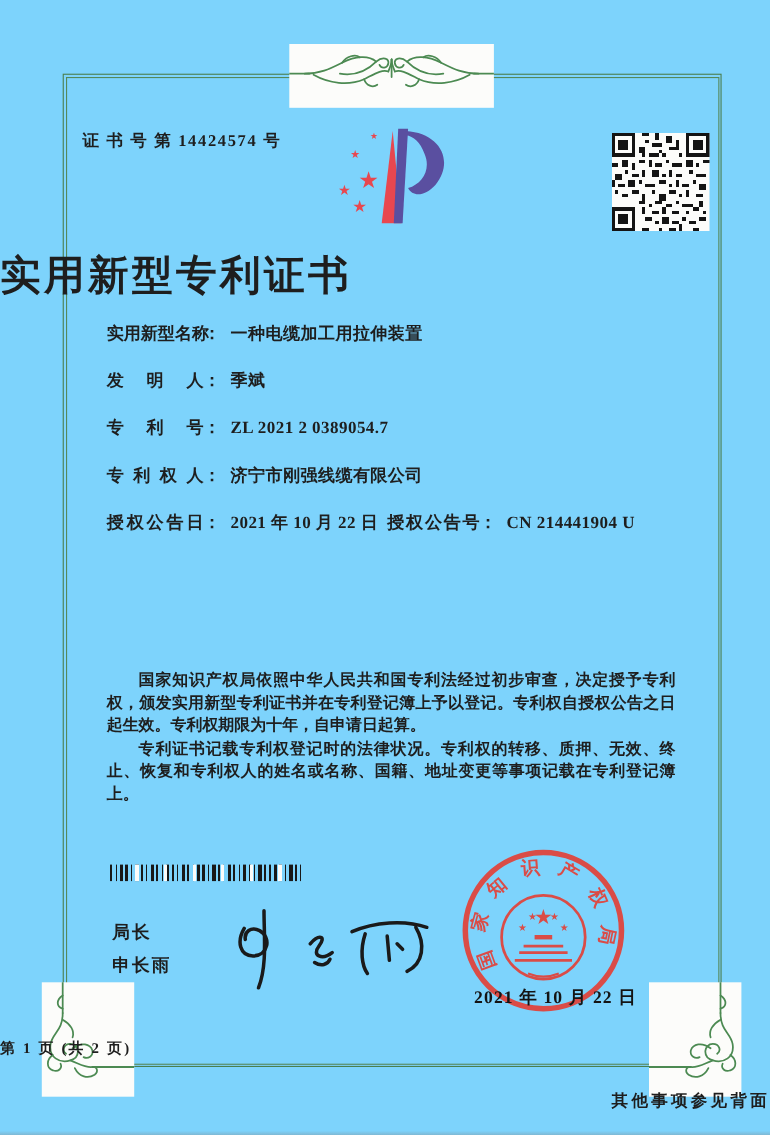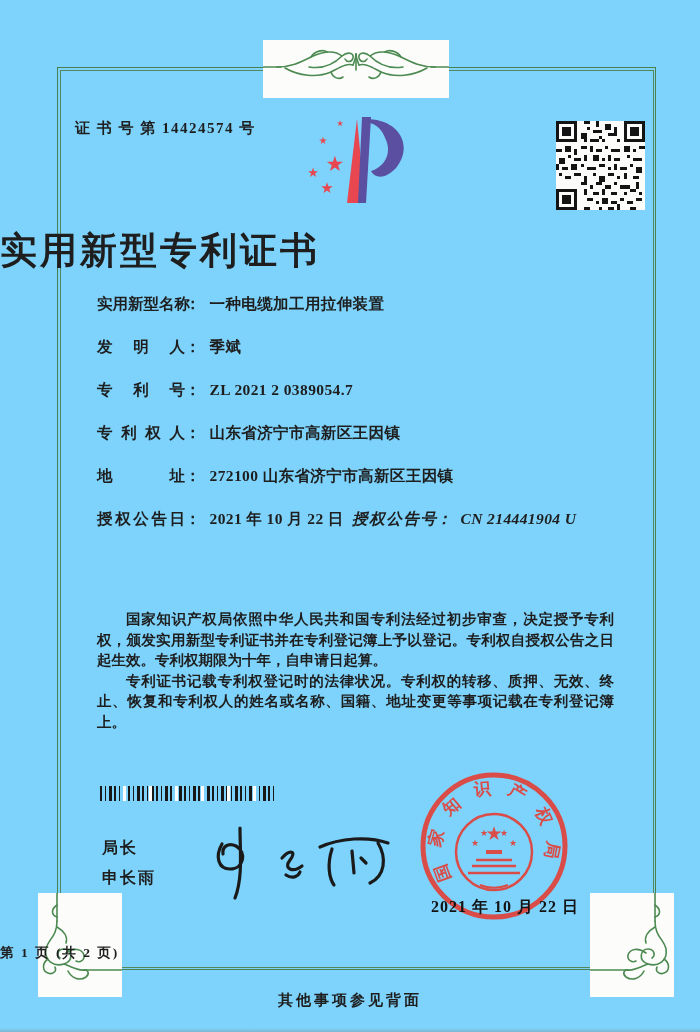"山东省济宁市高新区王因镇" span.f-value { text: 山东省济宁市高新区王因镇 -> 济宁市刚强线缆有限公司 }
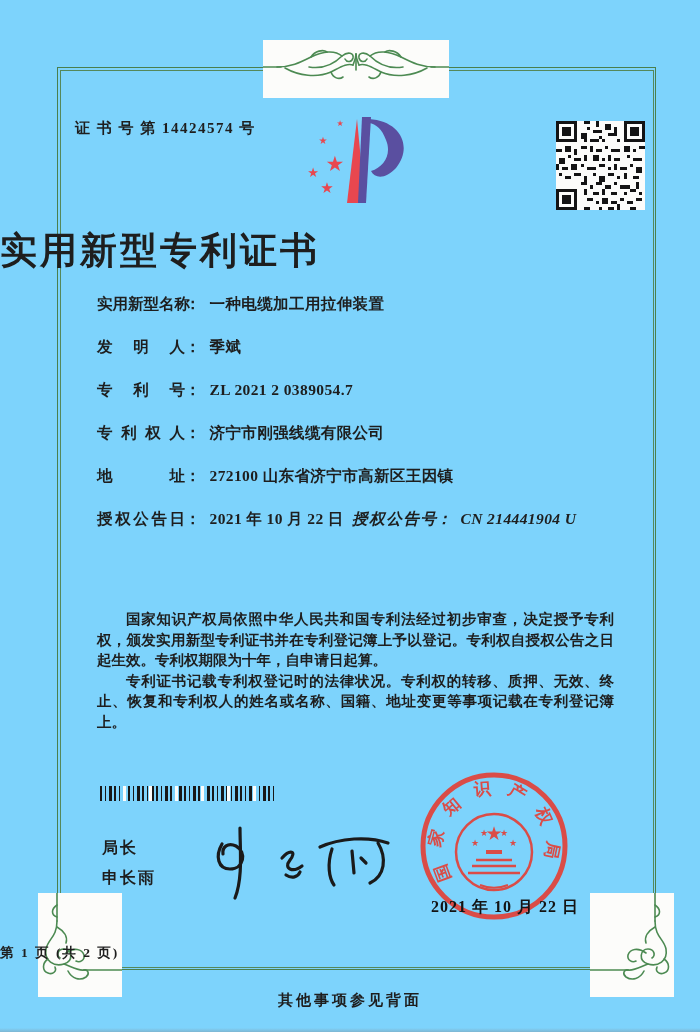"地址： 272100 山东省济宁市高新区王因镇" div.field-row { html: <div> <span>地址</span><span>：</span><span>272100 山东省济宁市高新区王因镇</span> </div> -> none }
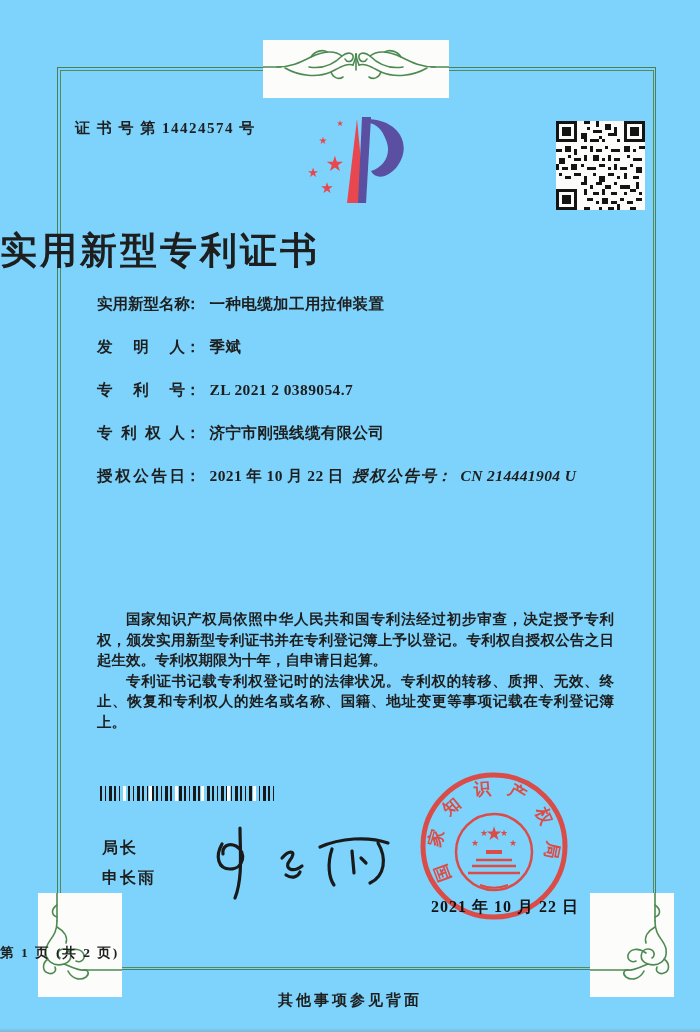"授权公告号： CN 214441904 U" .pair-right { font-style: italic -> none }
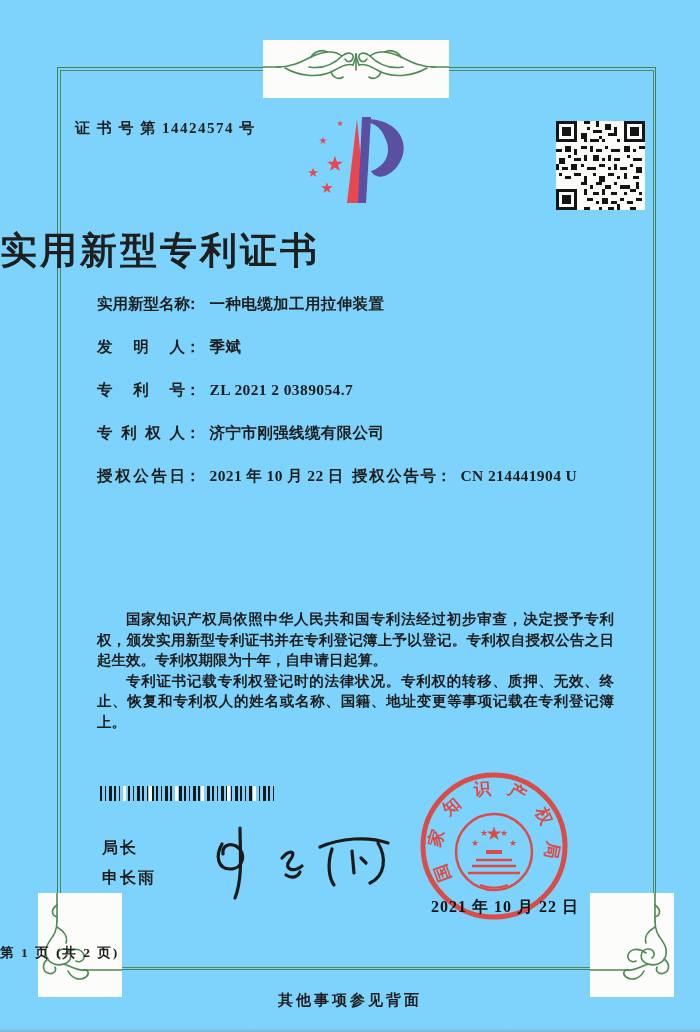"其他事项参见背面" .back-note { text-align: center -> right }
